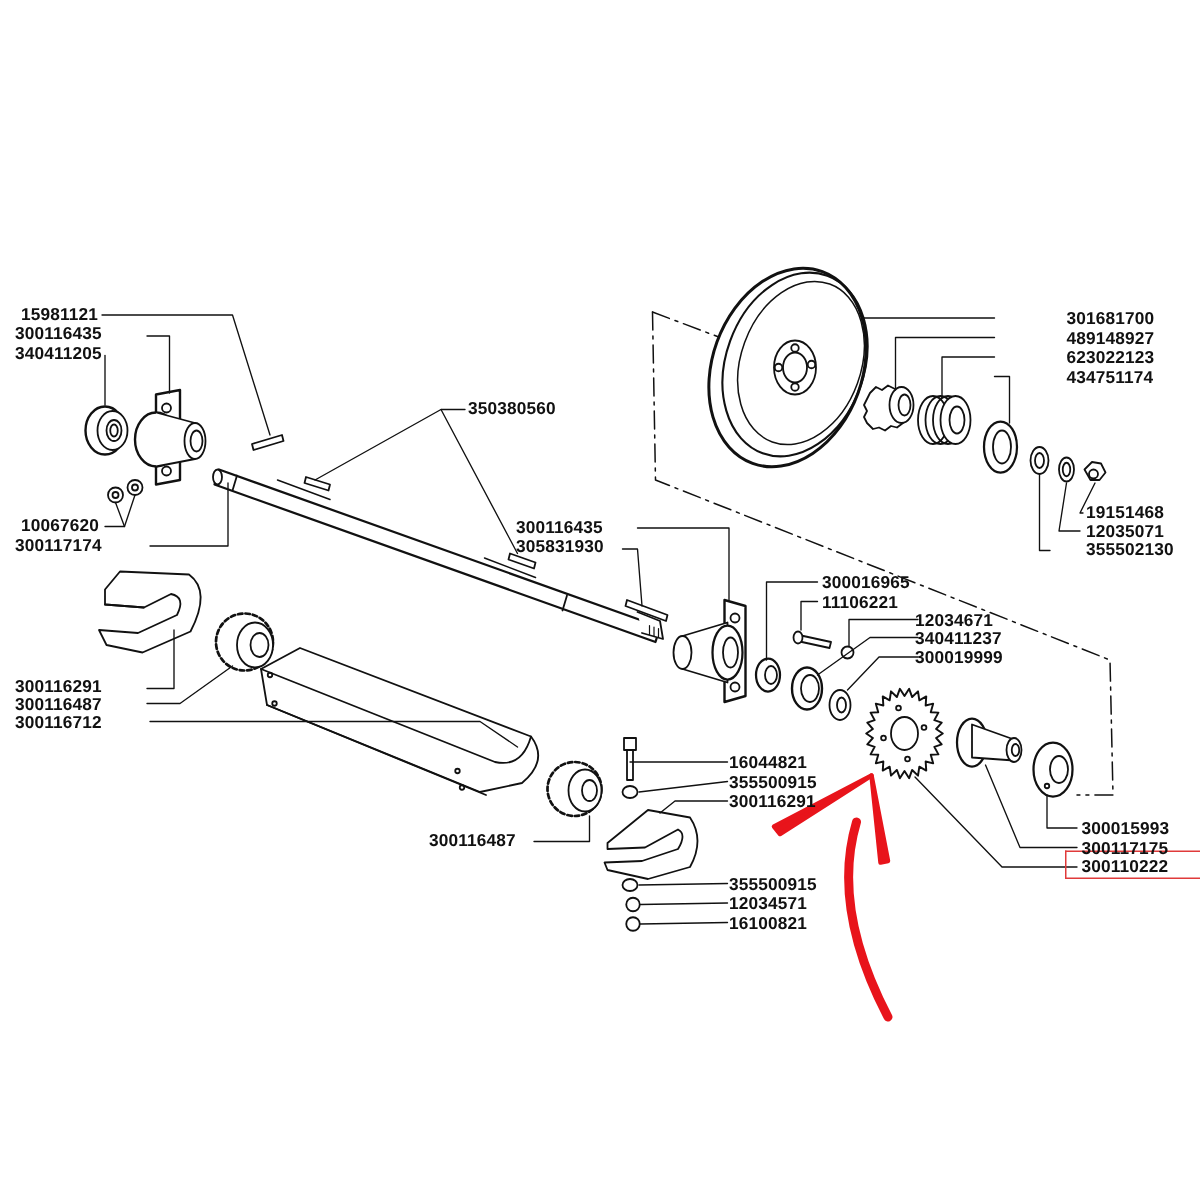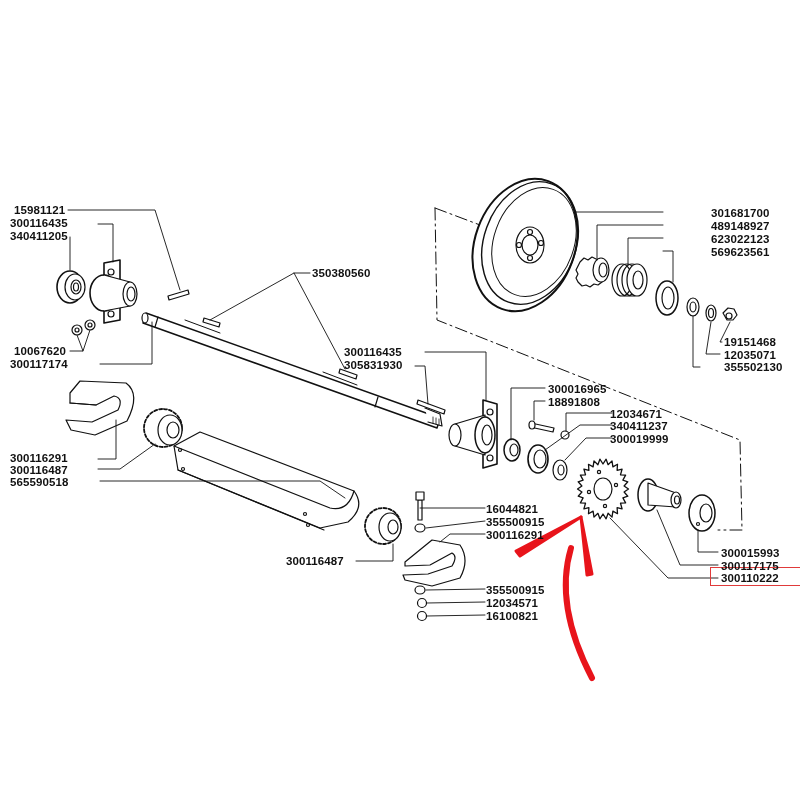"569623561" div.lbl { text: 569623561 -> 434751174 }
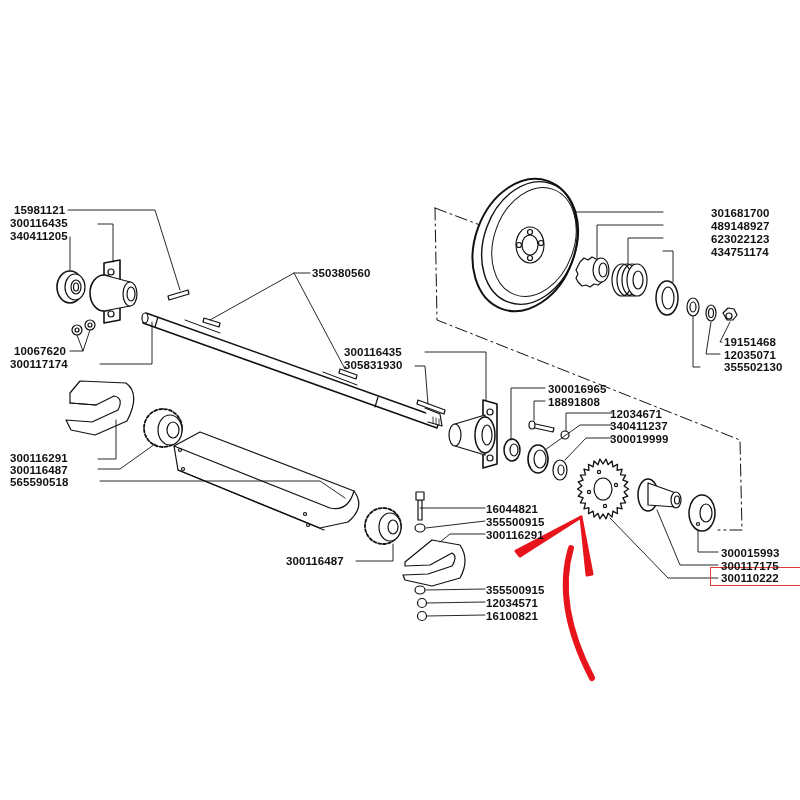"18891808" div.lbl { text: 18891808 -> 11106221 }
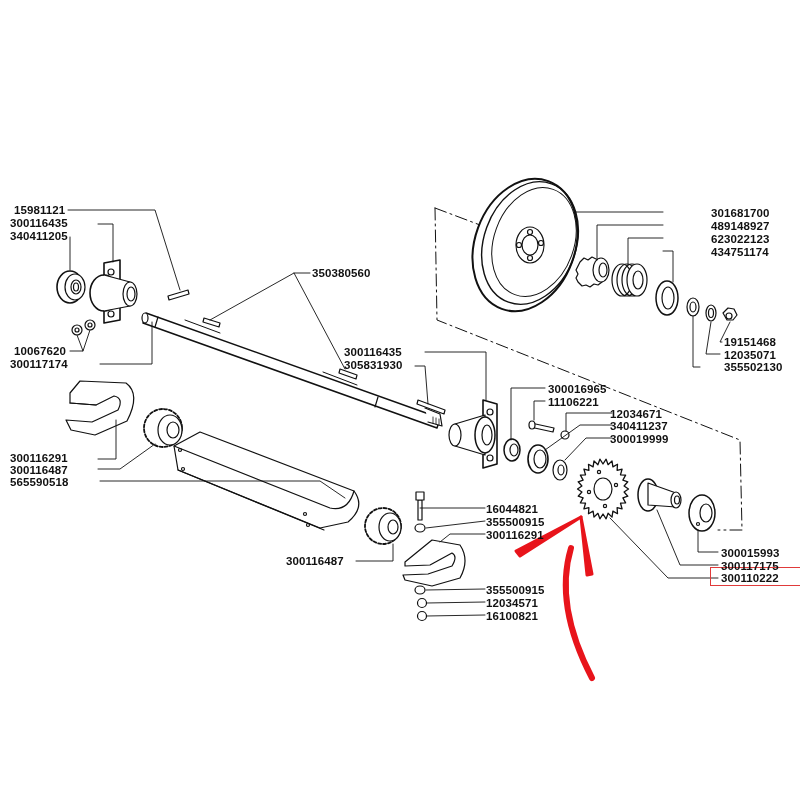"565590518" div.lbl { text: 565590518 -> 300116712 }
